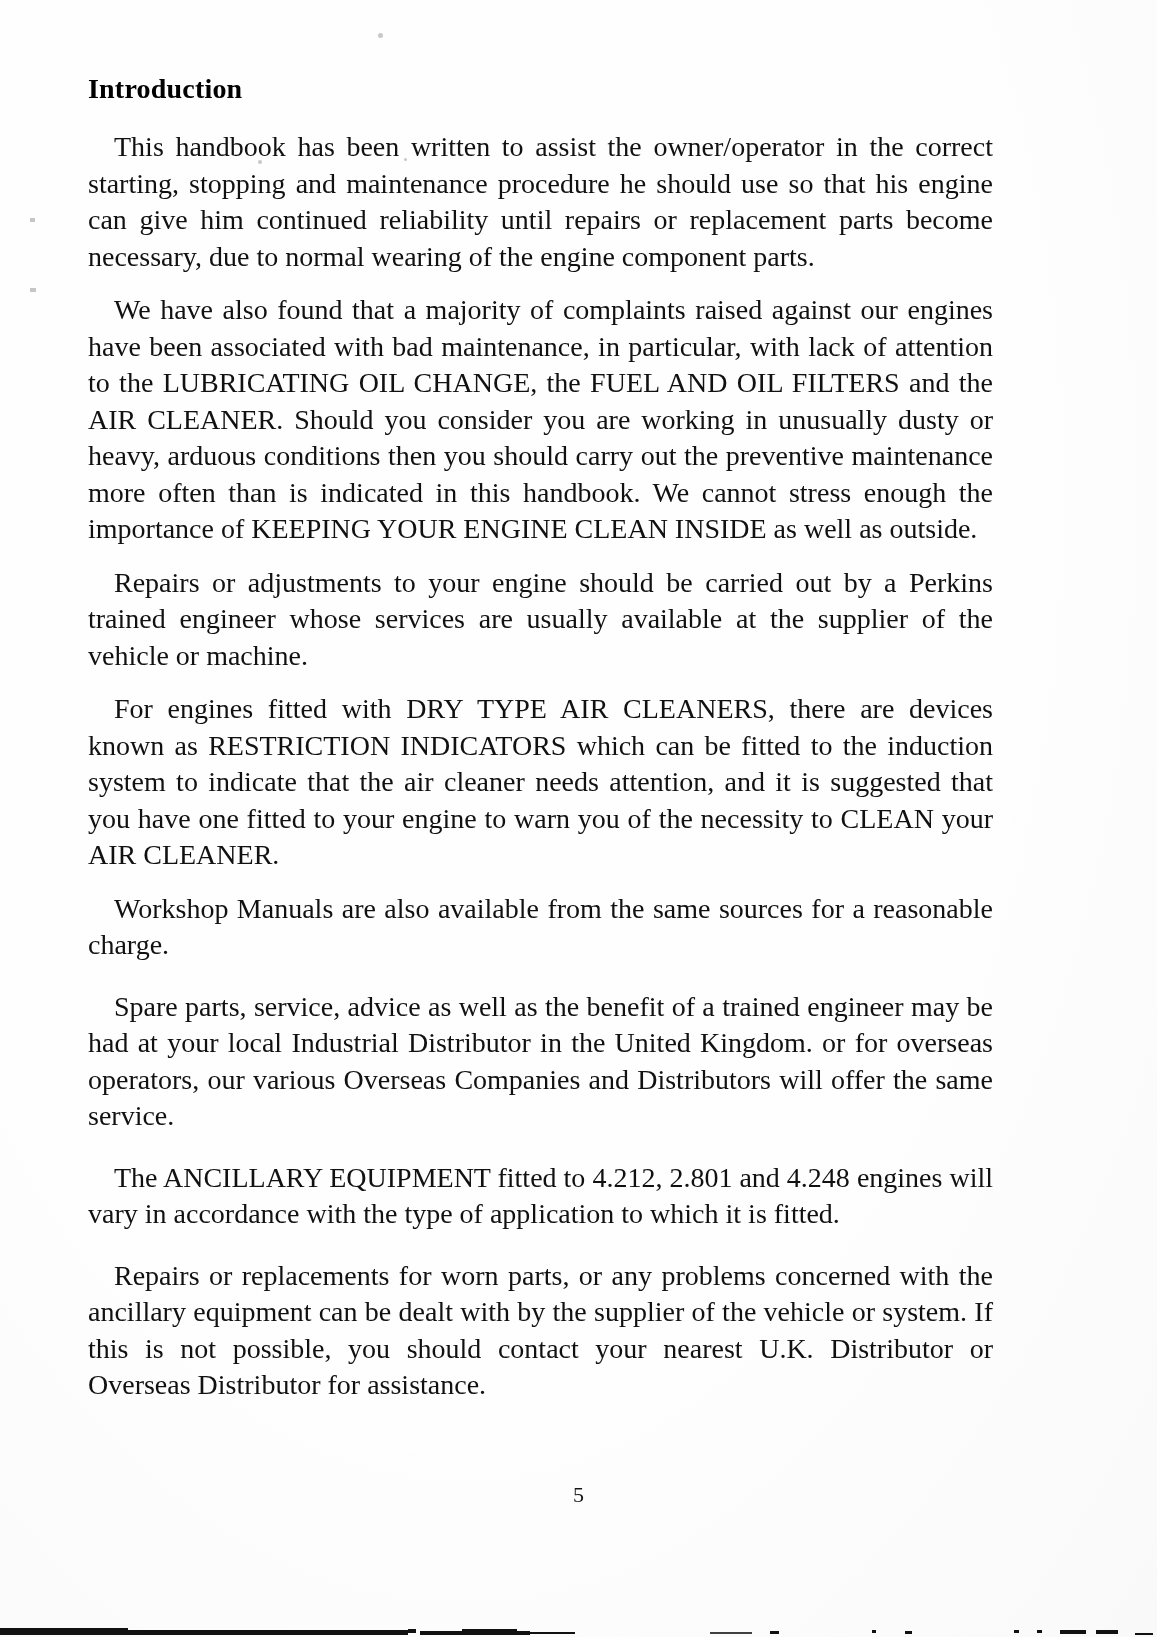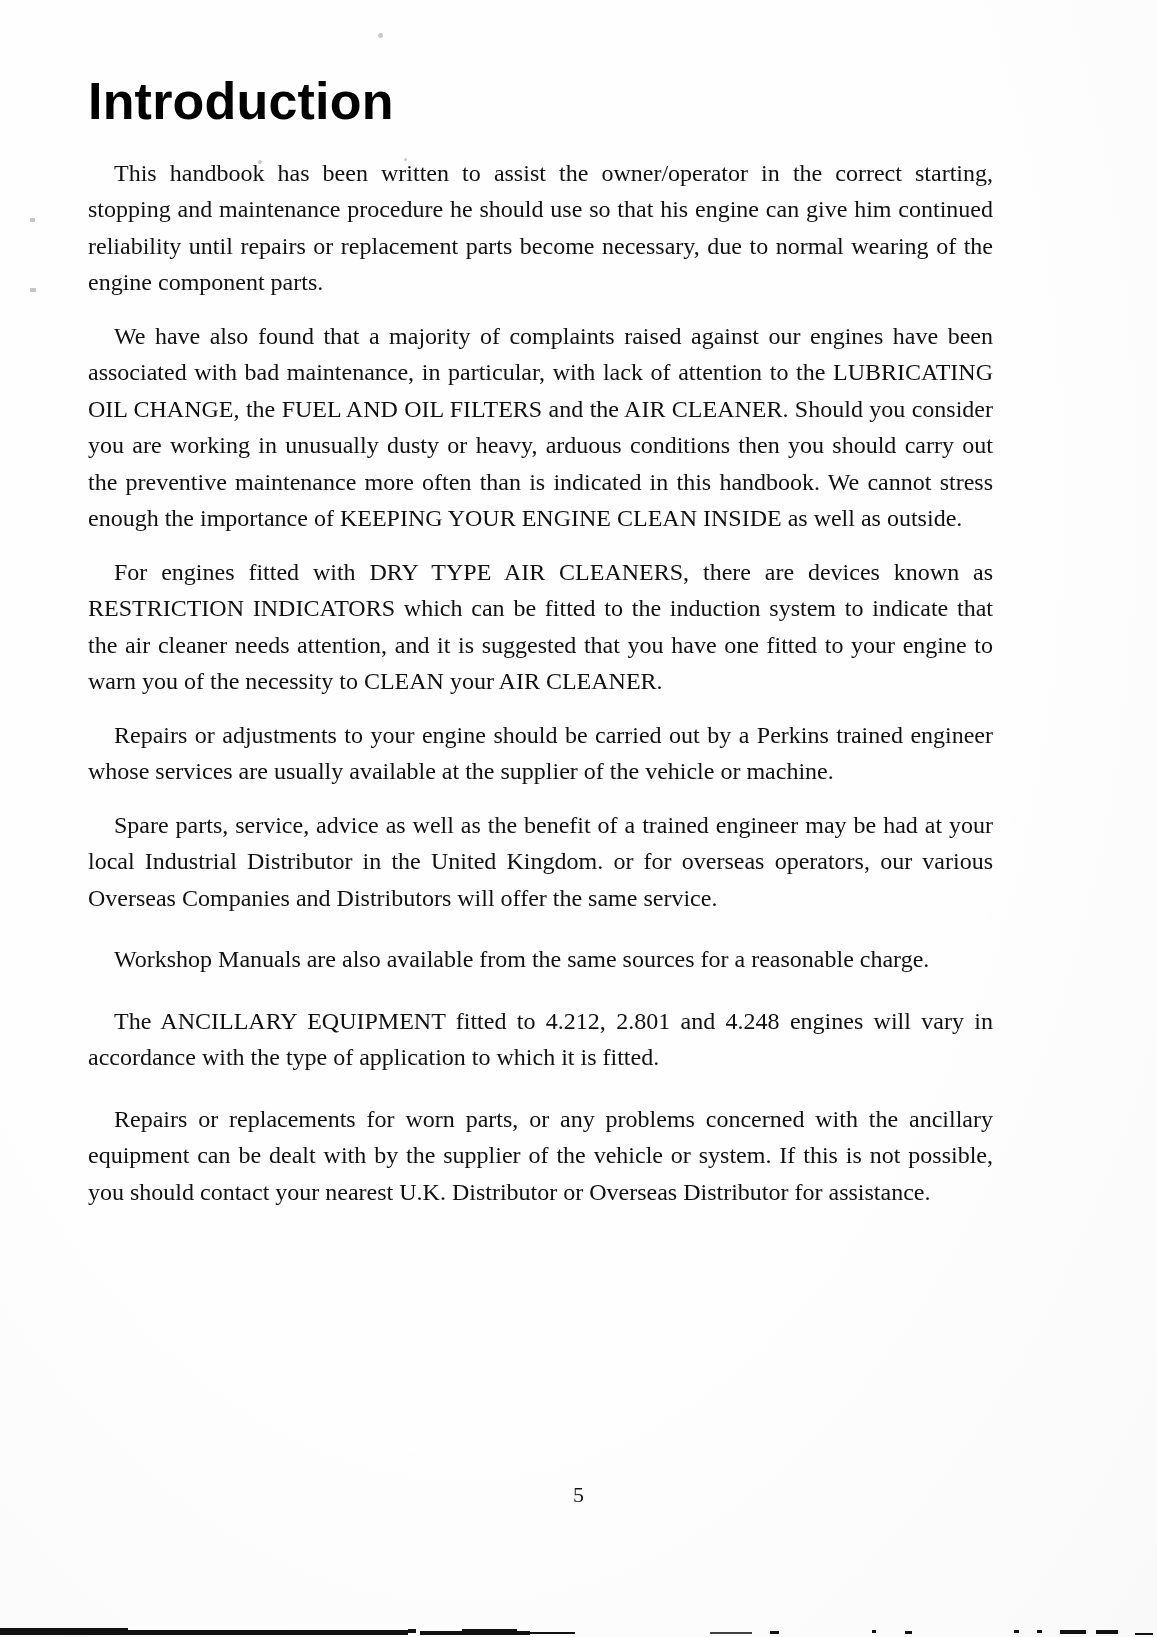"Introduction" h1.title { font-family: Liberation Sans, sans-serif -> Liberation Serif, serif; font-size: 52px -> 28px }
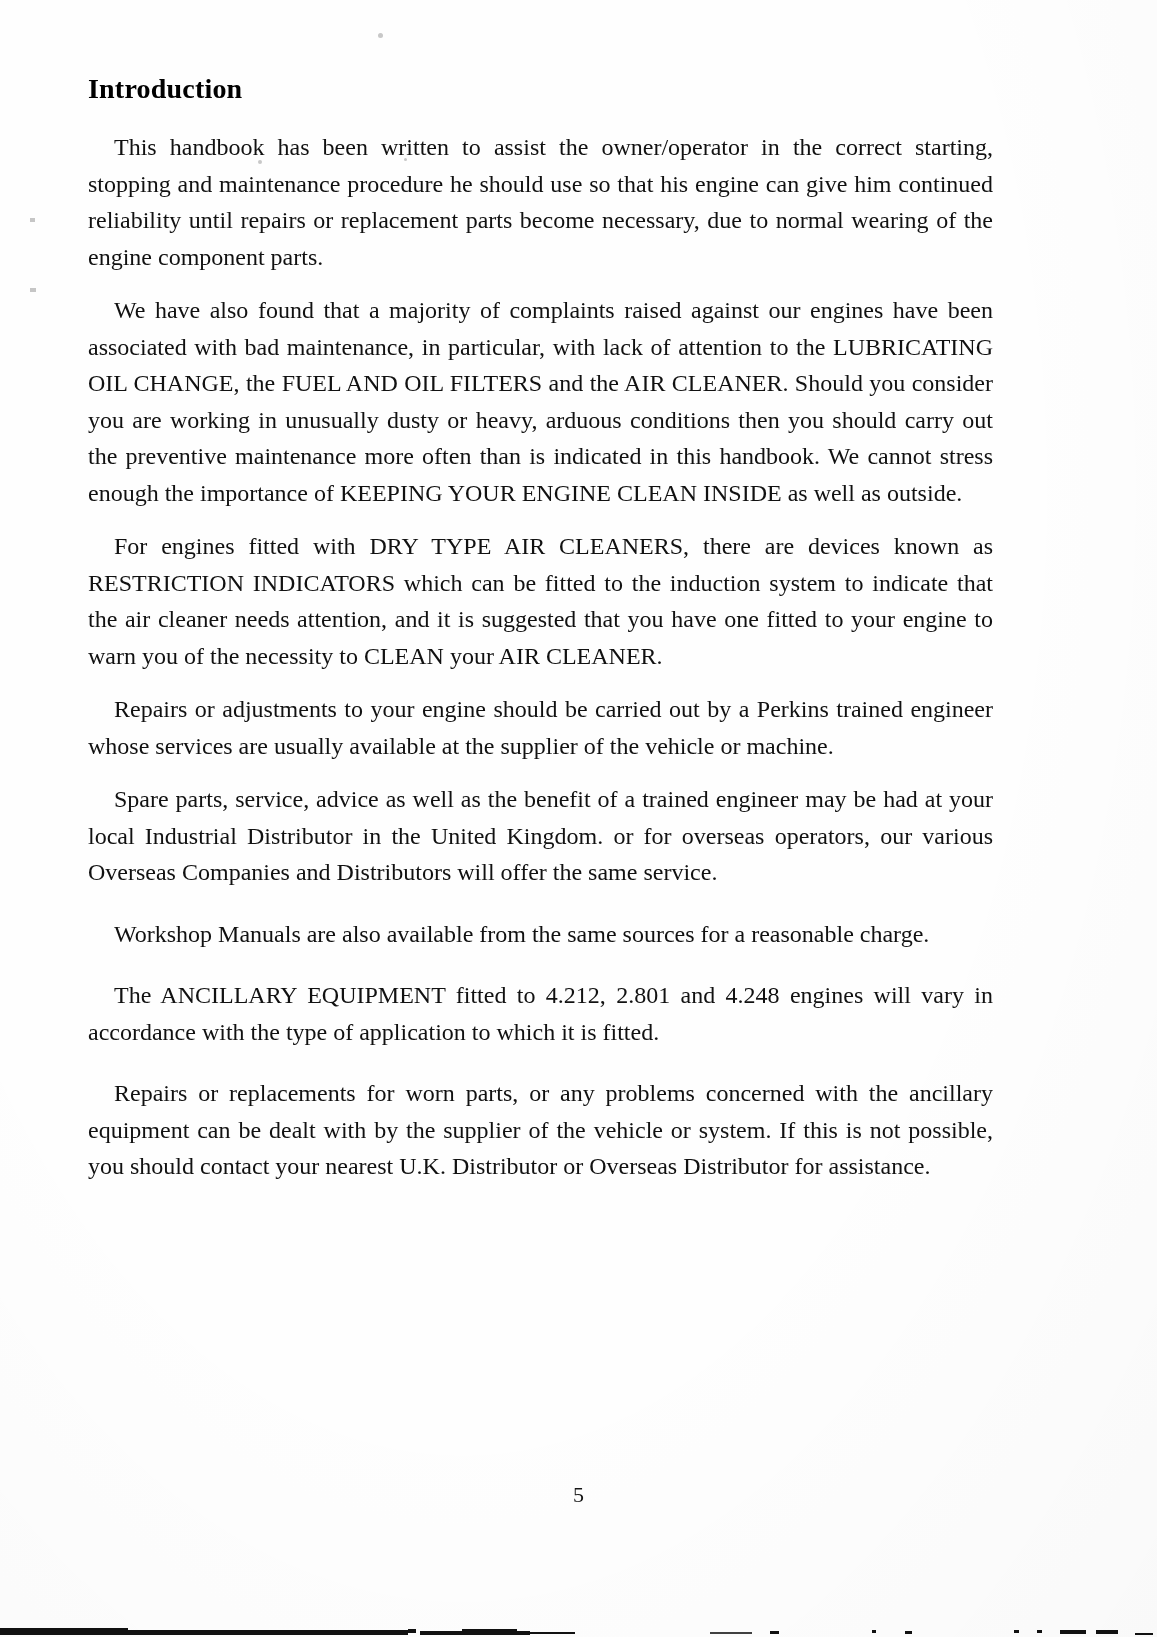"This handbook has been written" p.para { font-size: 24px -> 28px }
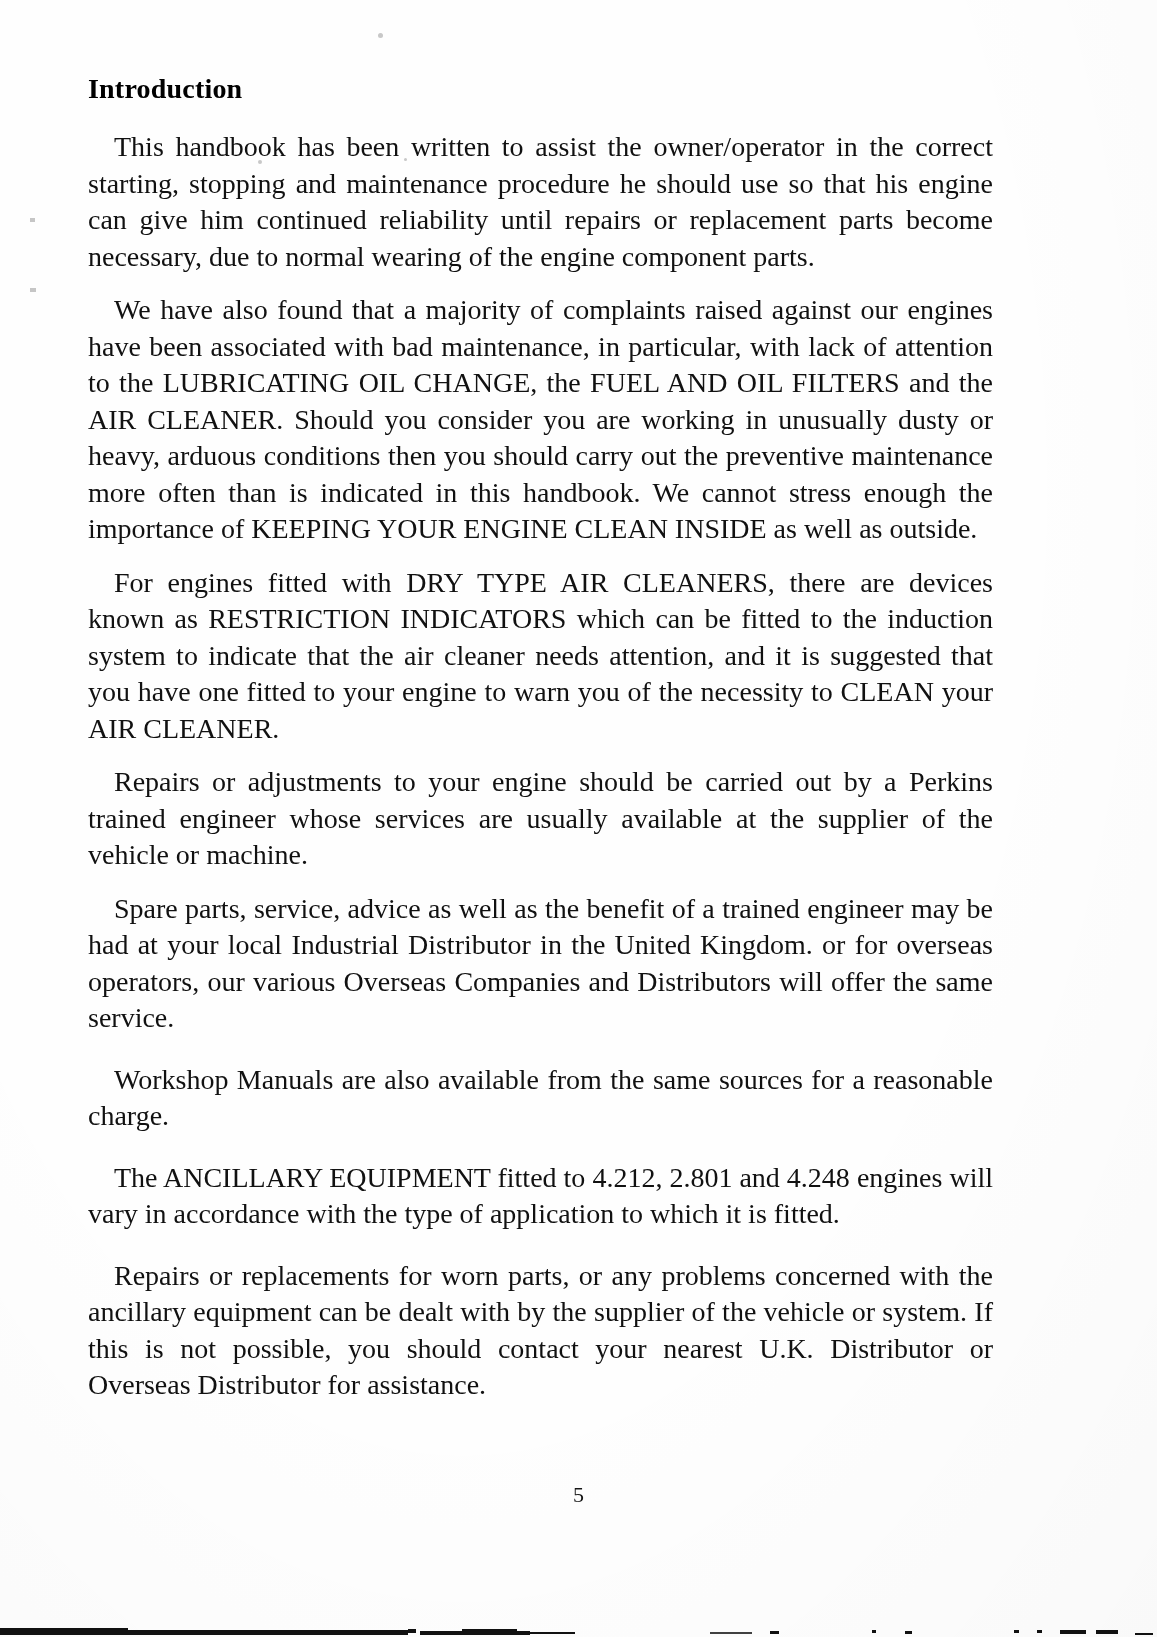"For engines fitted with DRY" p.para { order: before "Repairs or adjustments to your" -> after "Repairs or adjustments to your" }
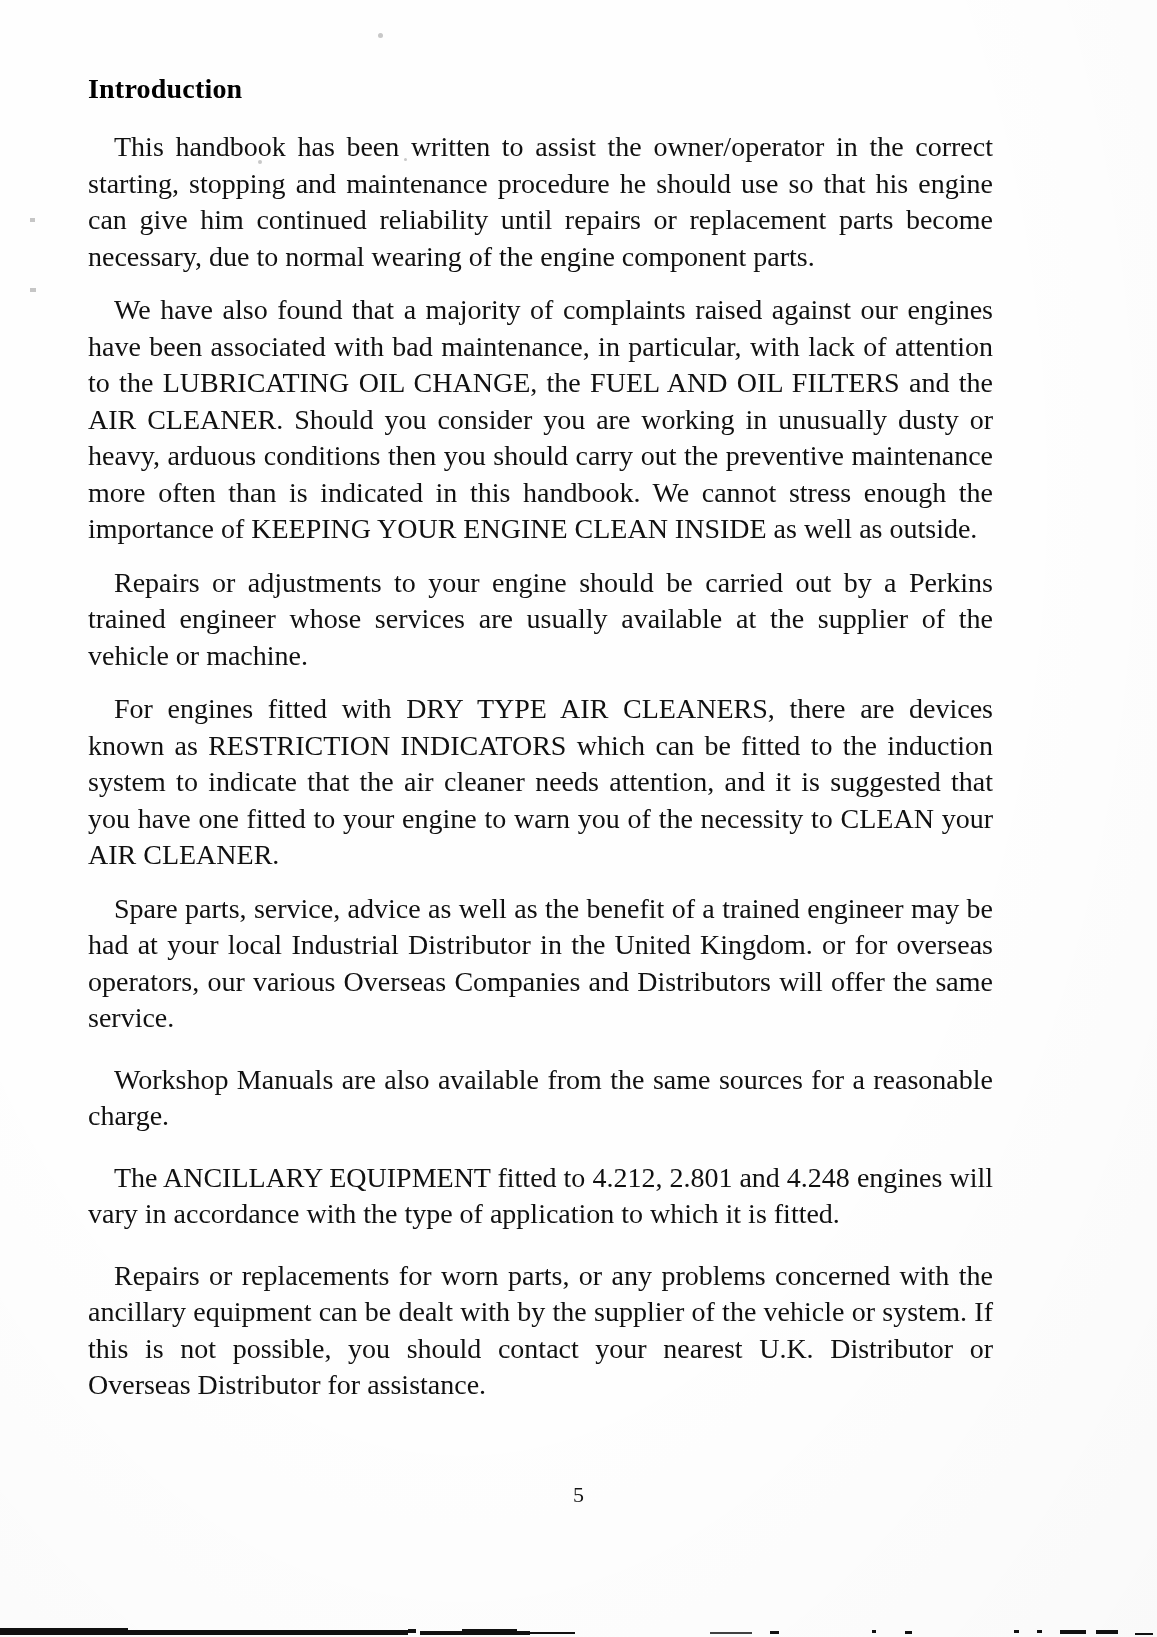"Spare parts, service, advice as" p.para { order: before "Workshop Manuals are also available" -> after "Workshop Manuals are also available" }
